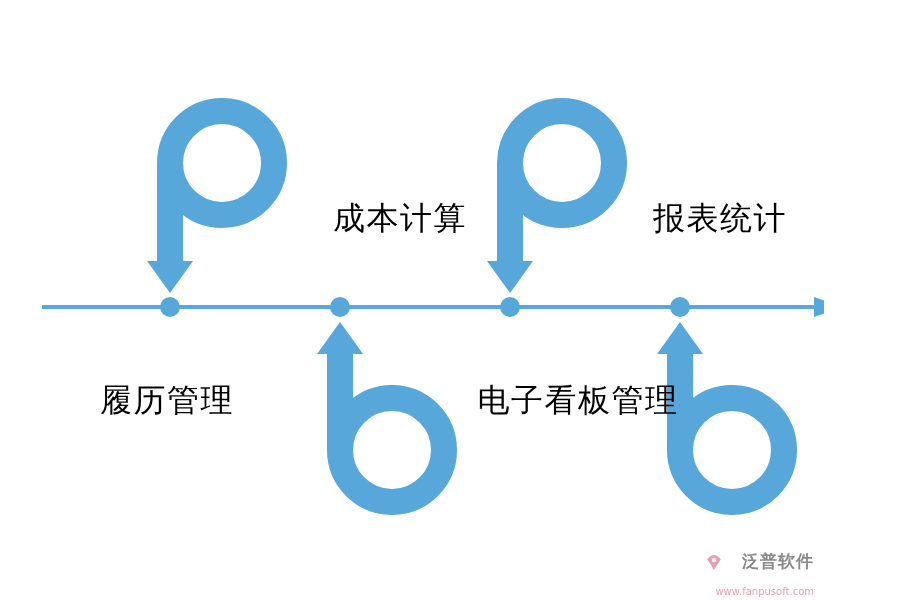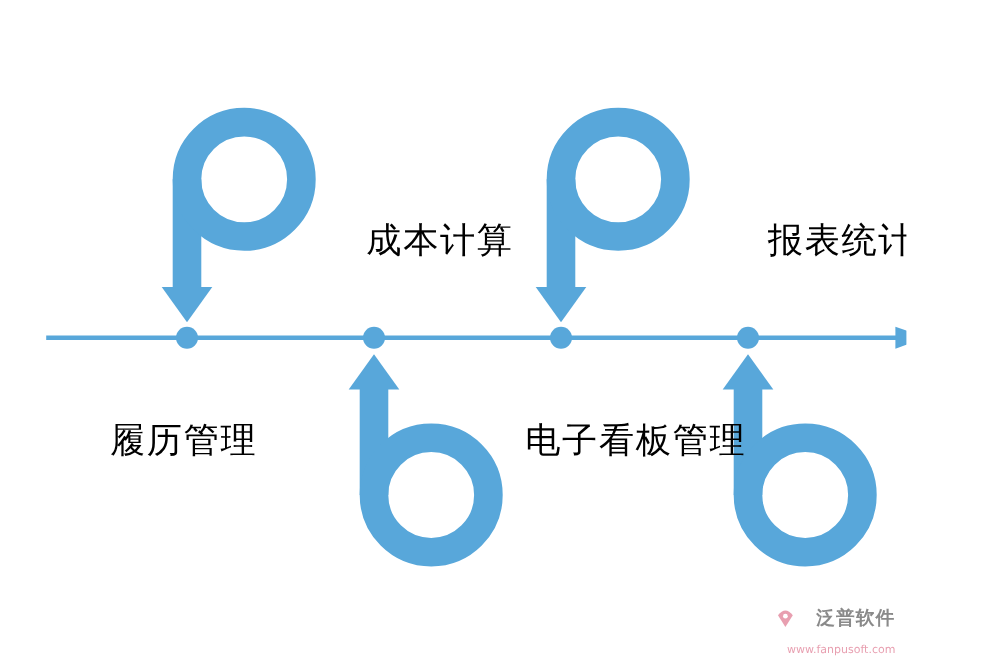"报表统计" div.label { left: 765px -> 720px }
